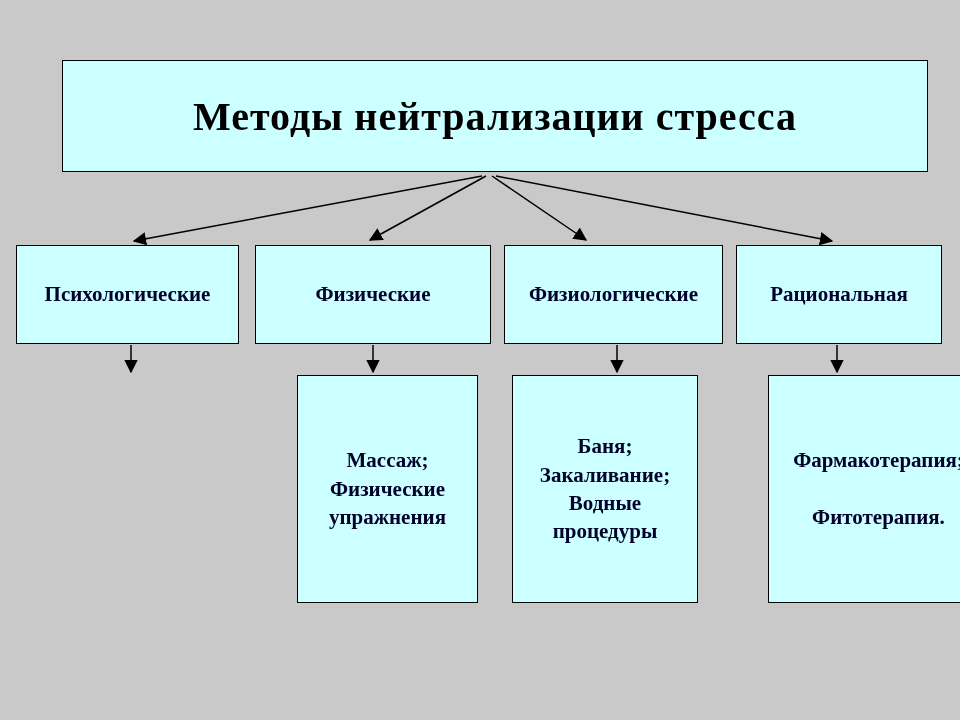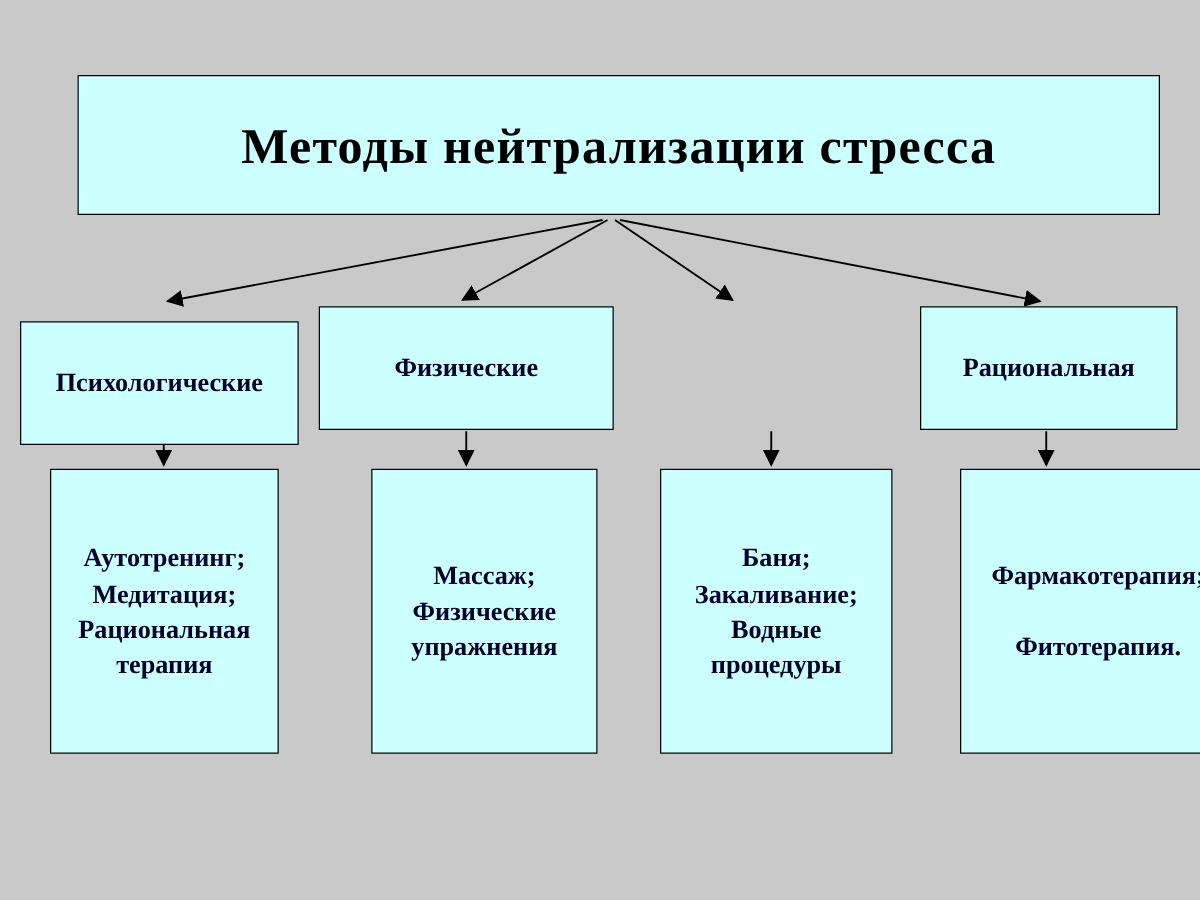"Психологические" #cat-0 { margin-top: 12px -> none }
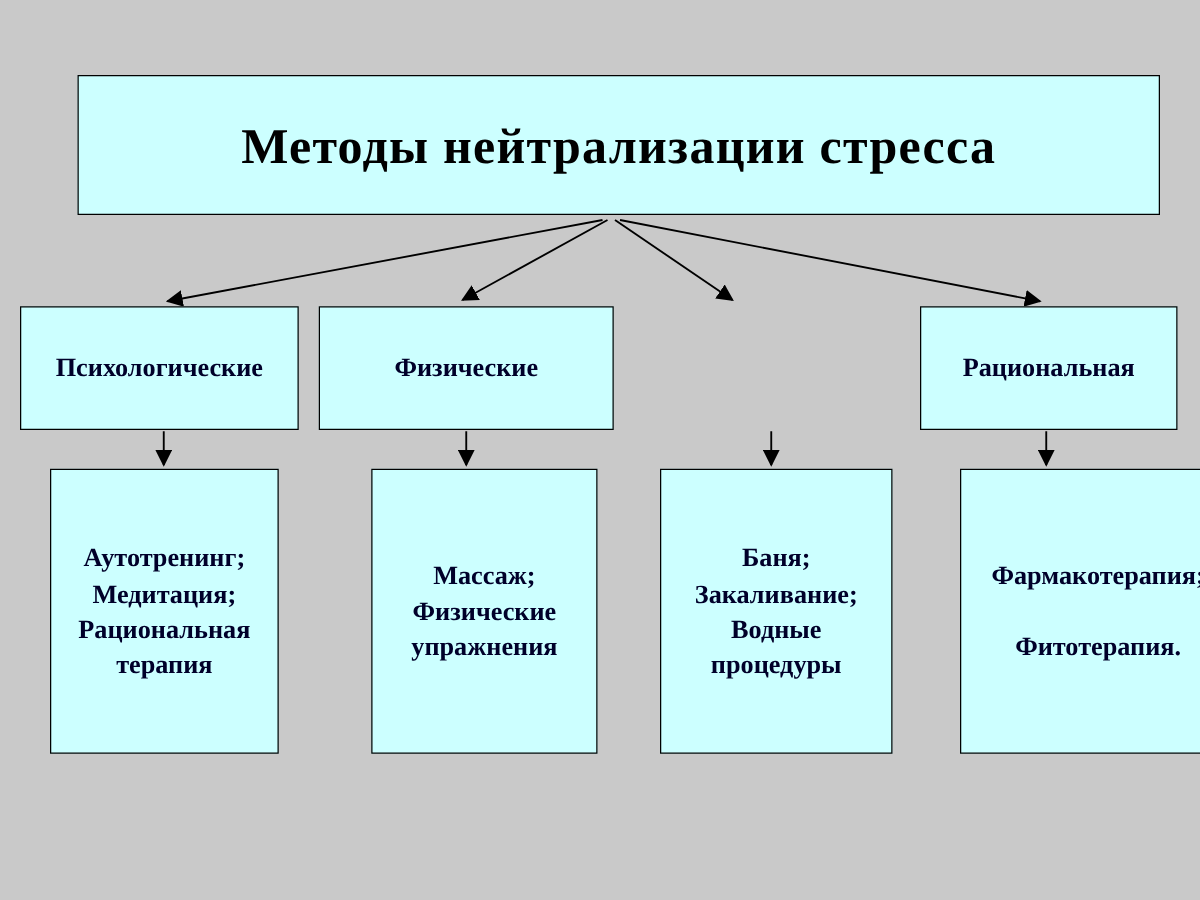"Физиологические" div.box { html: none -> <div> <span>Физиологические</span> </div> }
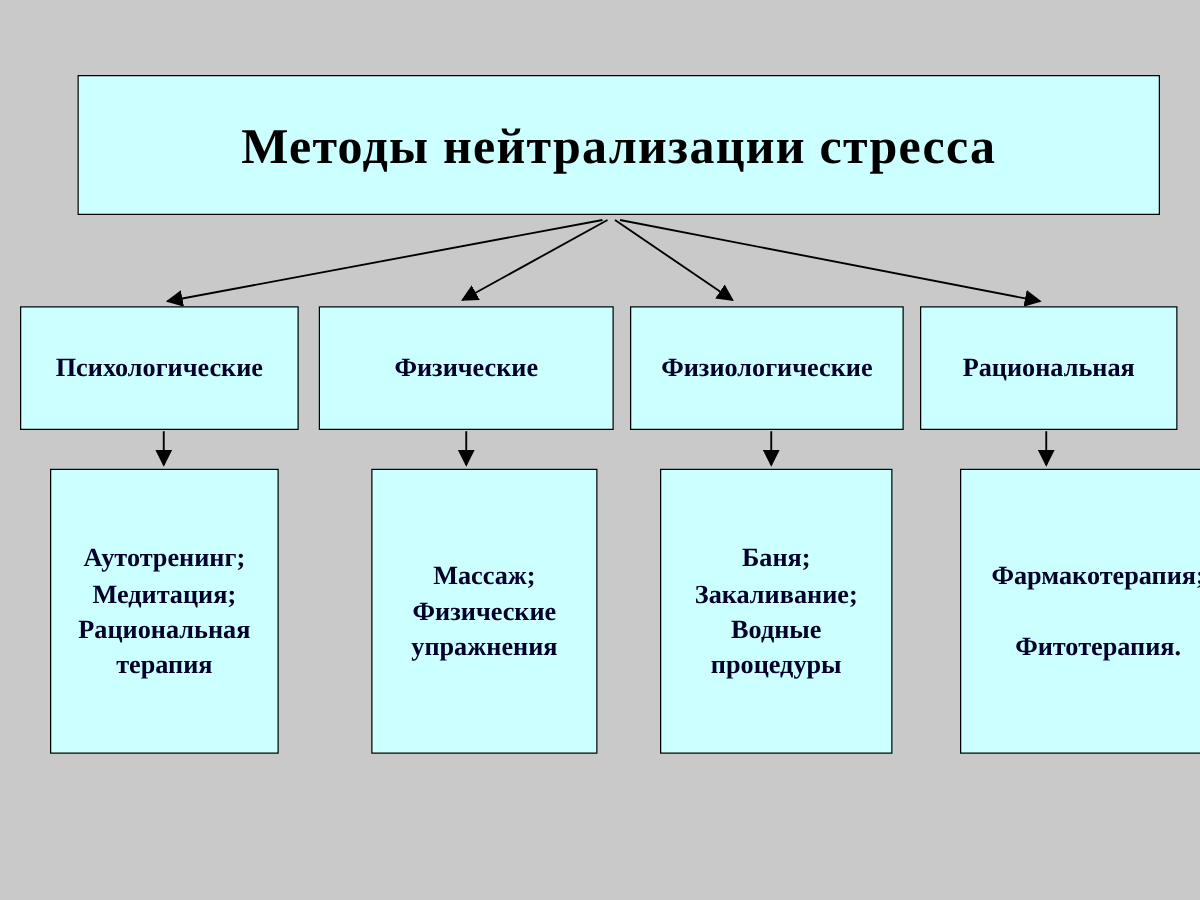"Аутотренинг;" div.box { html: <div> <span>Аутотренинг; Медитация; Рациональная терапия</span> </div> -> none }
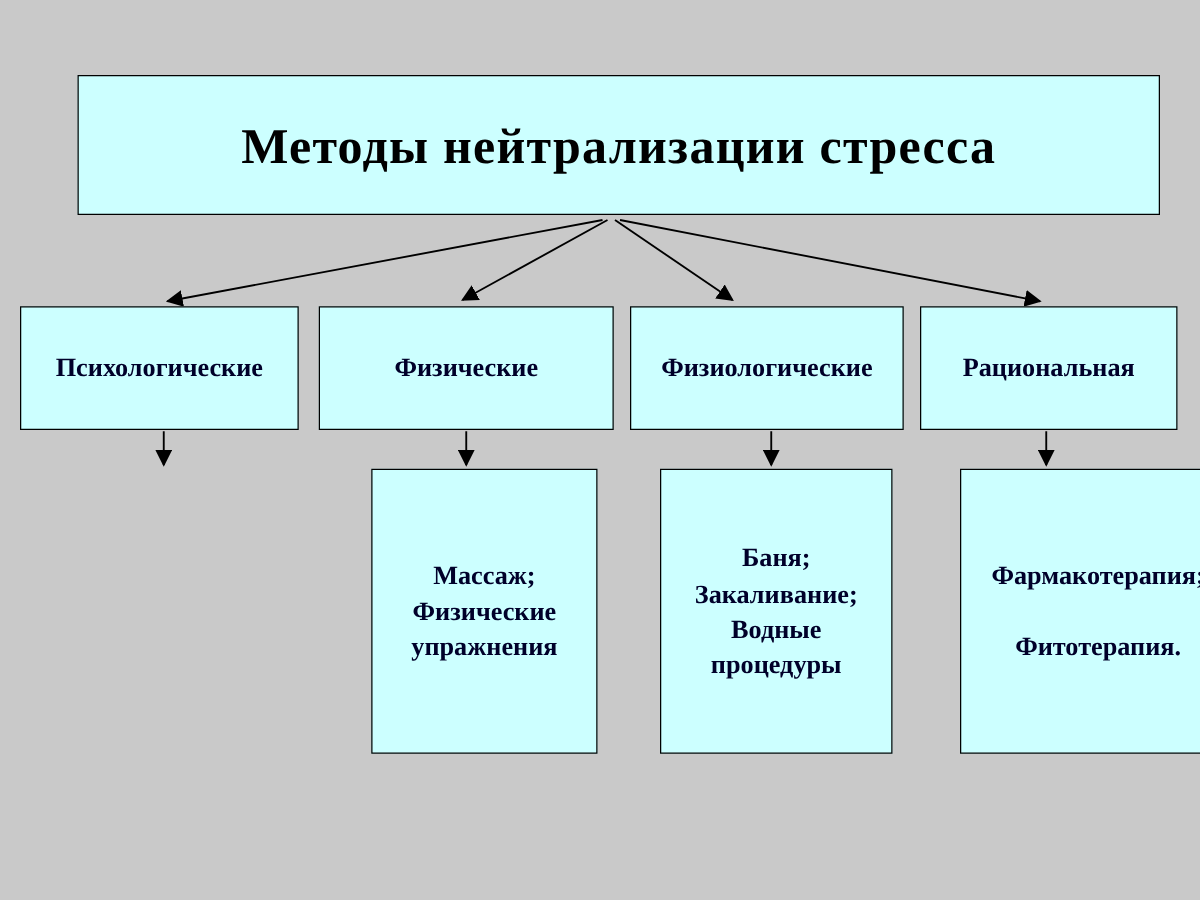"Баня;" #det-2 { left: 528px -> 512px }
